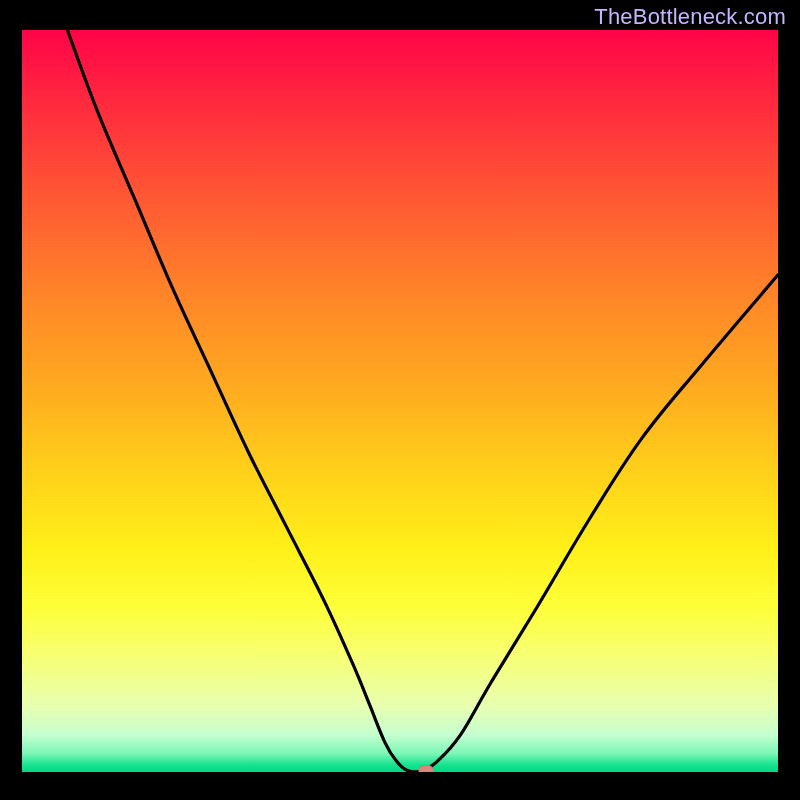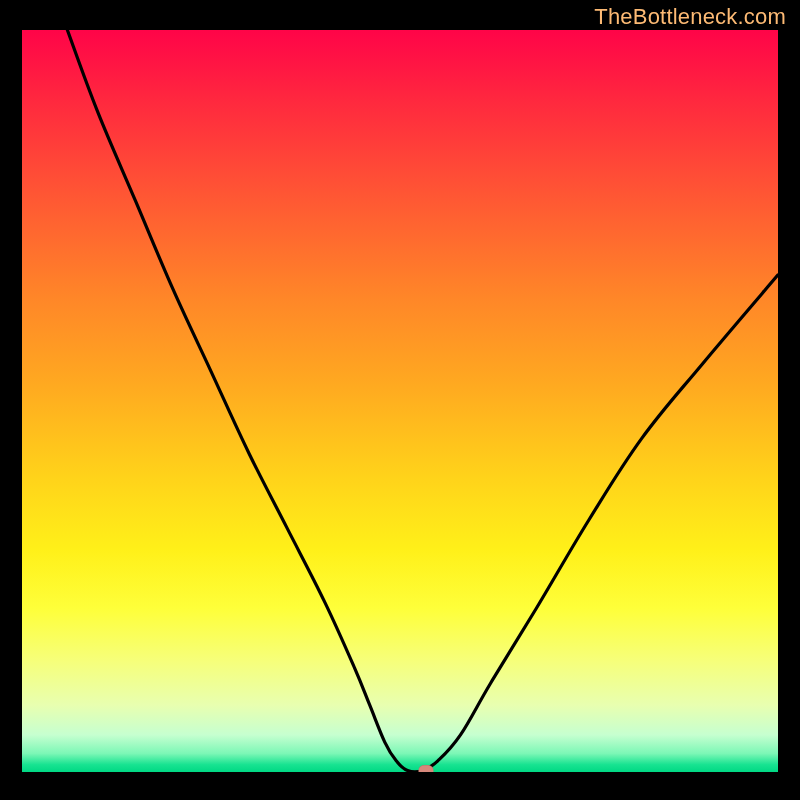"TheBottleneck.com" .watermark { color: #fdba74 -> #c4b5fd }
